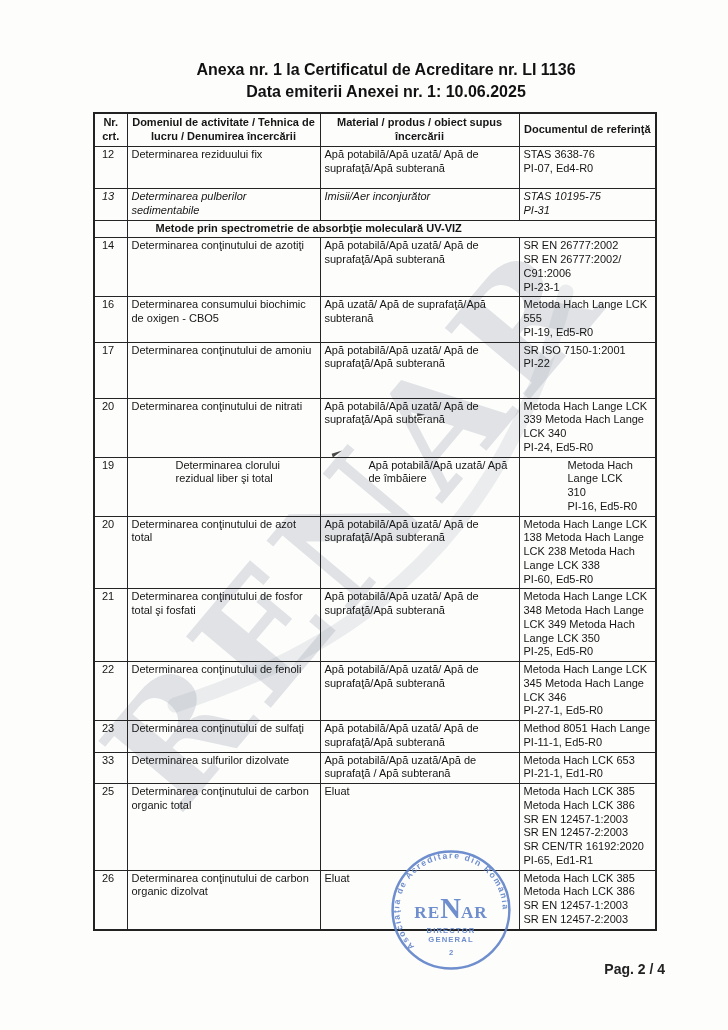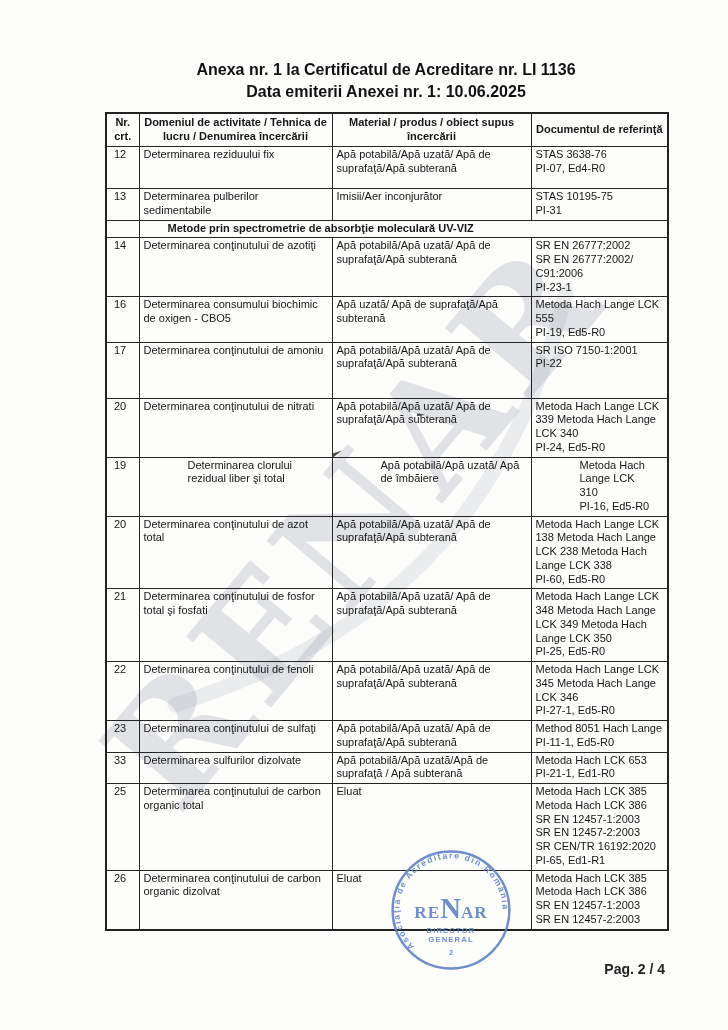"Nr." .doc-table { left: 105px -> 93px }
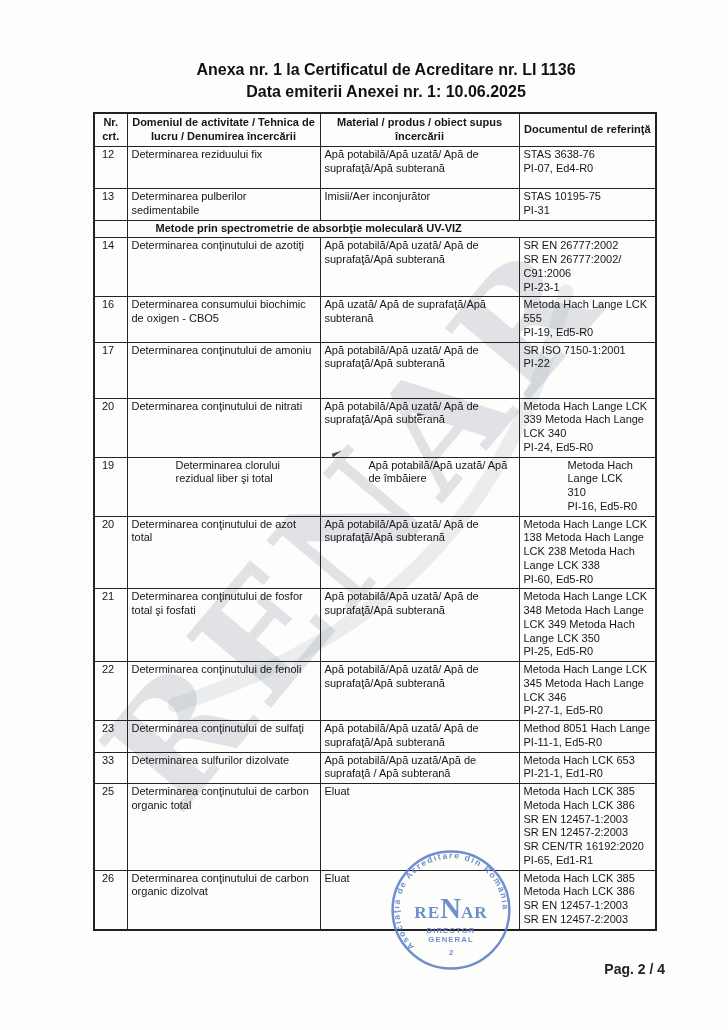"13" tbody tr:nth-child(2) td { font-style: none -> italic }
